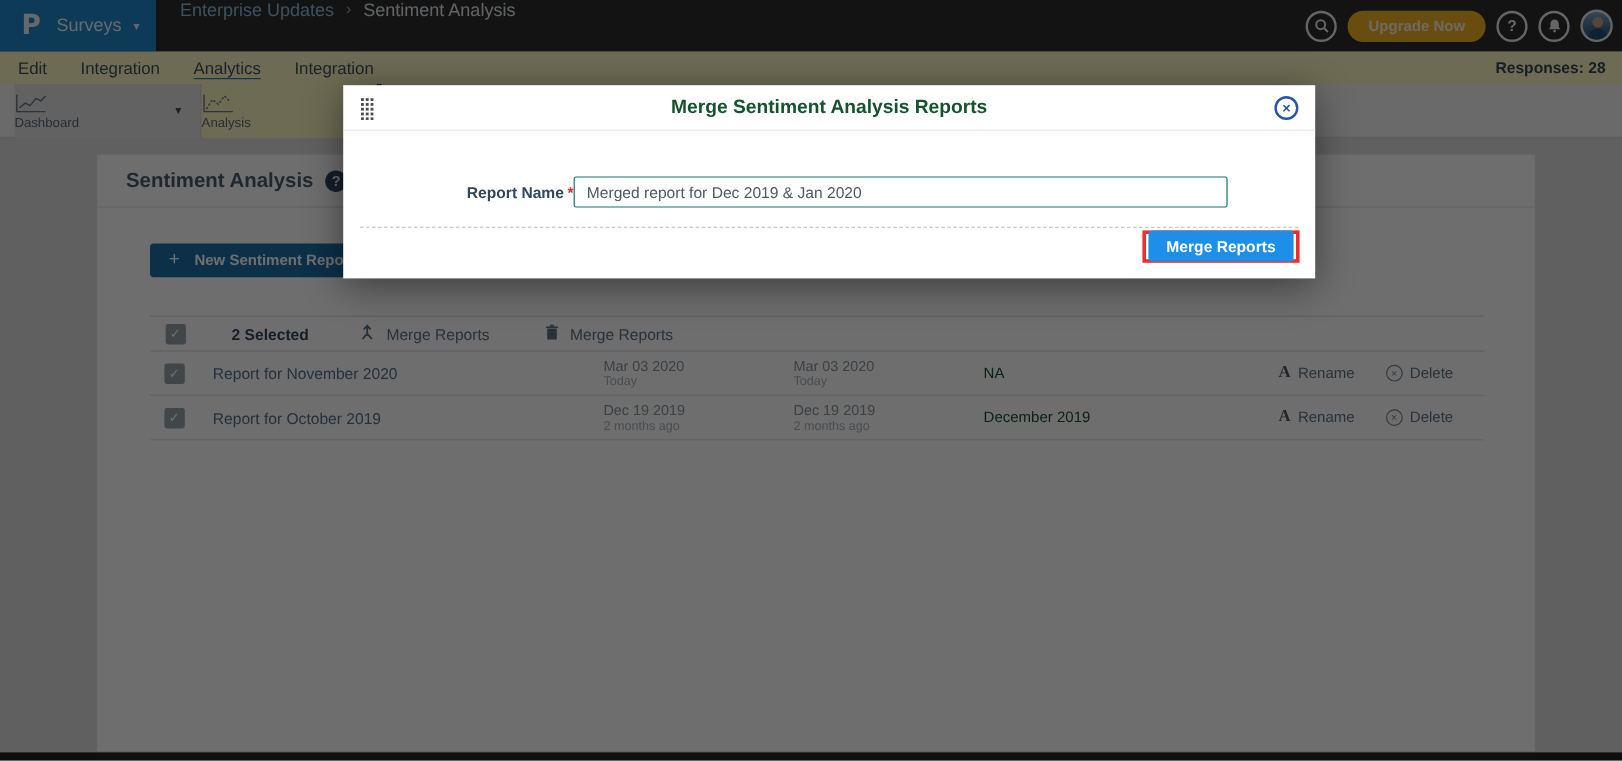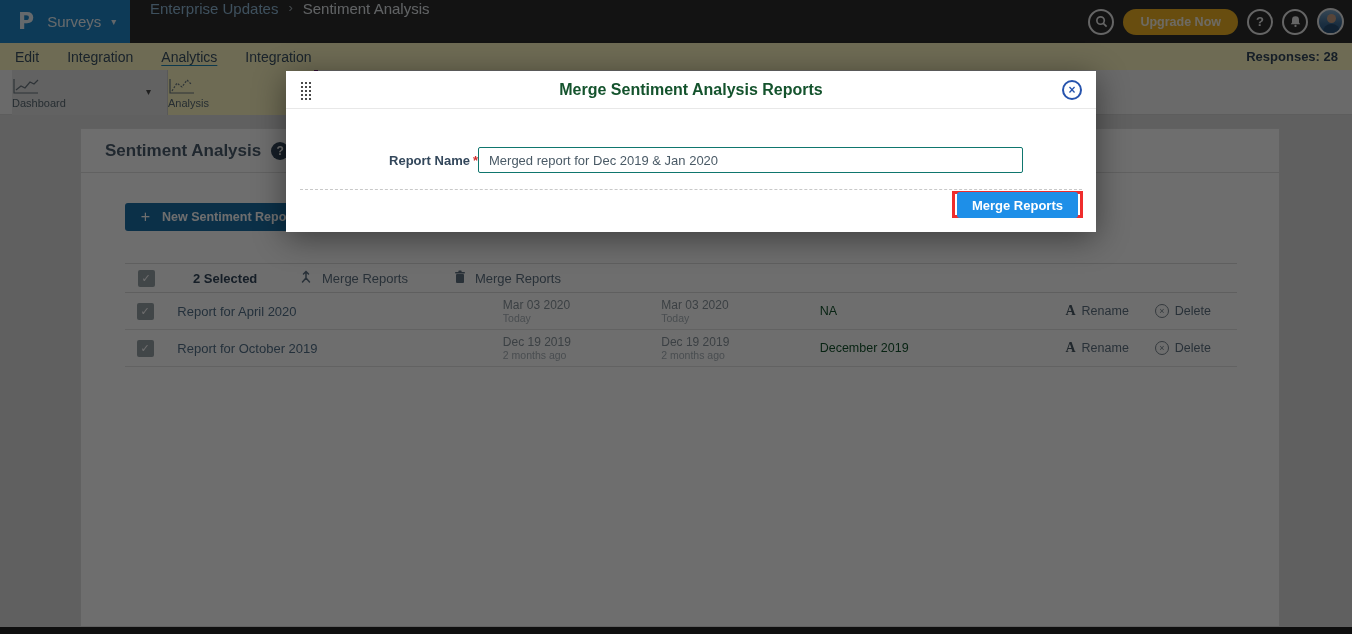"Report for April 2020" span.row-name { text: April -> November }
